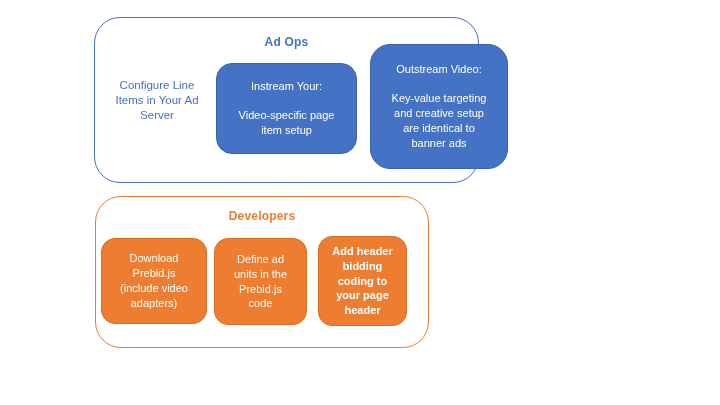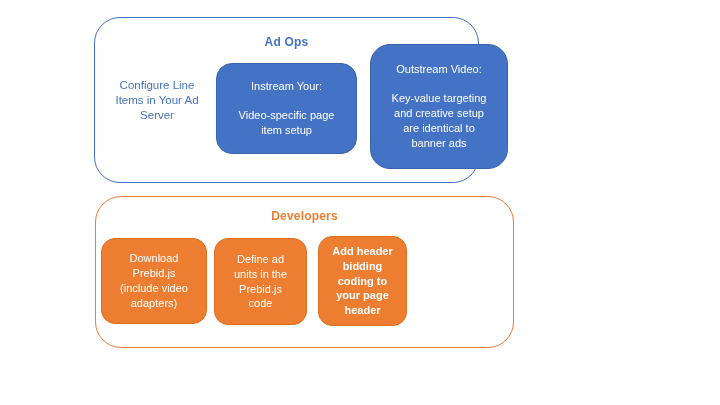"Developers" .orange-panel { width: 419px -> 334px }
